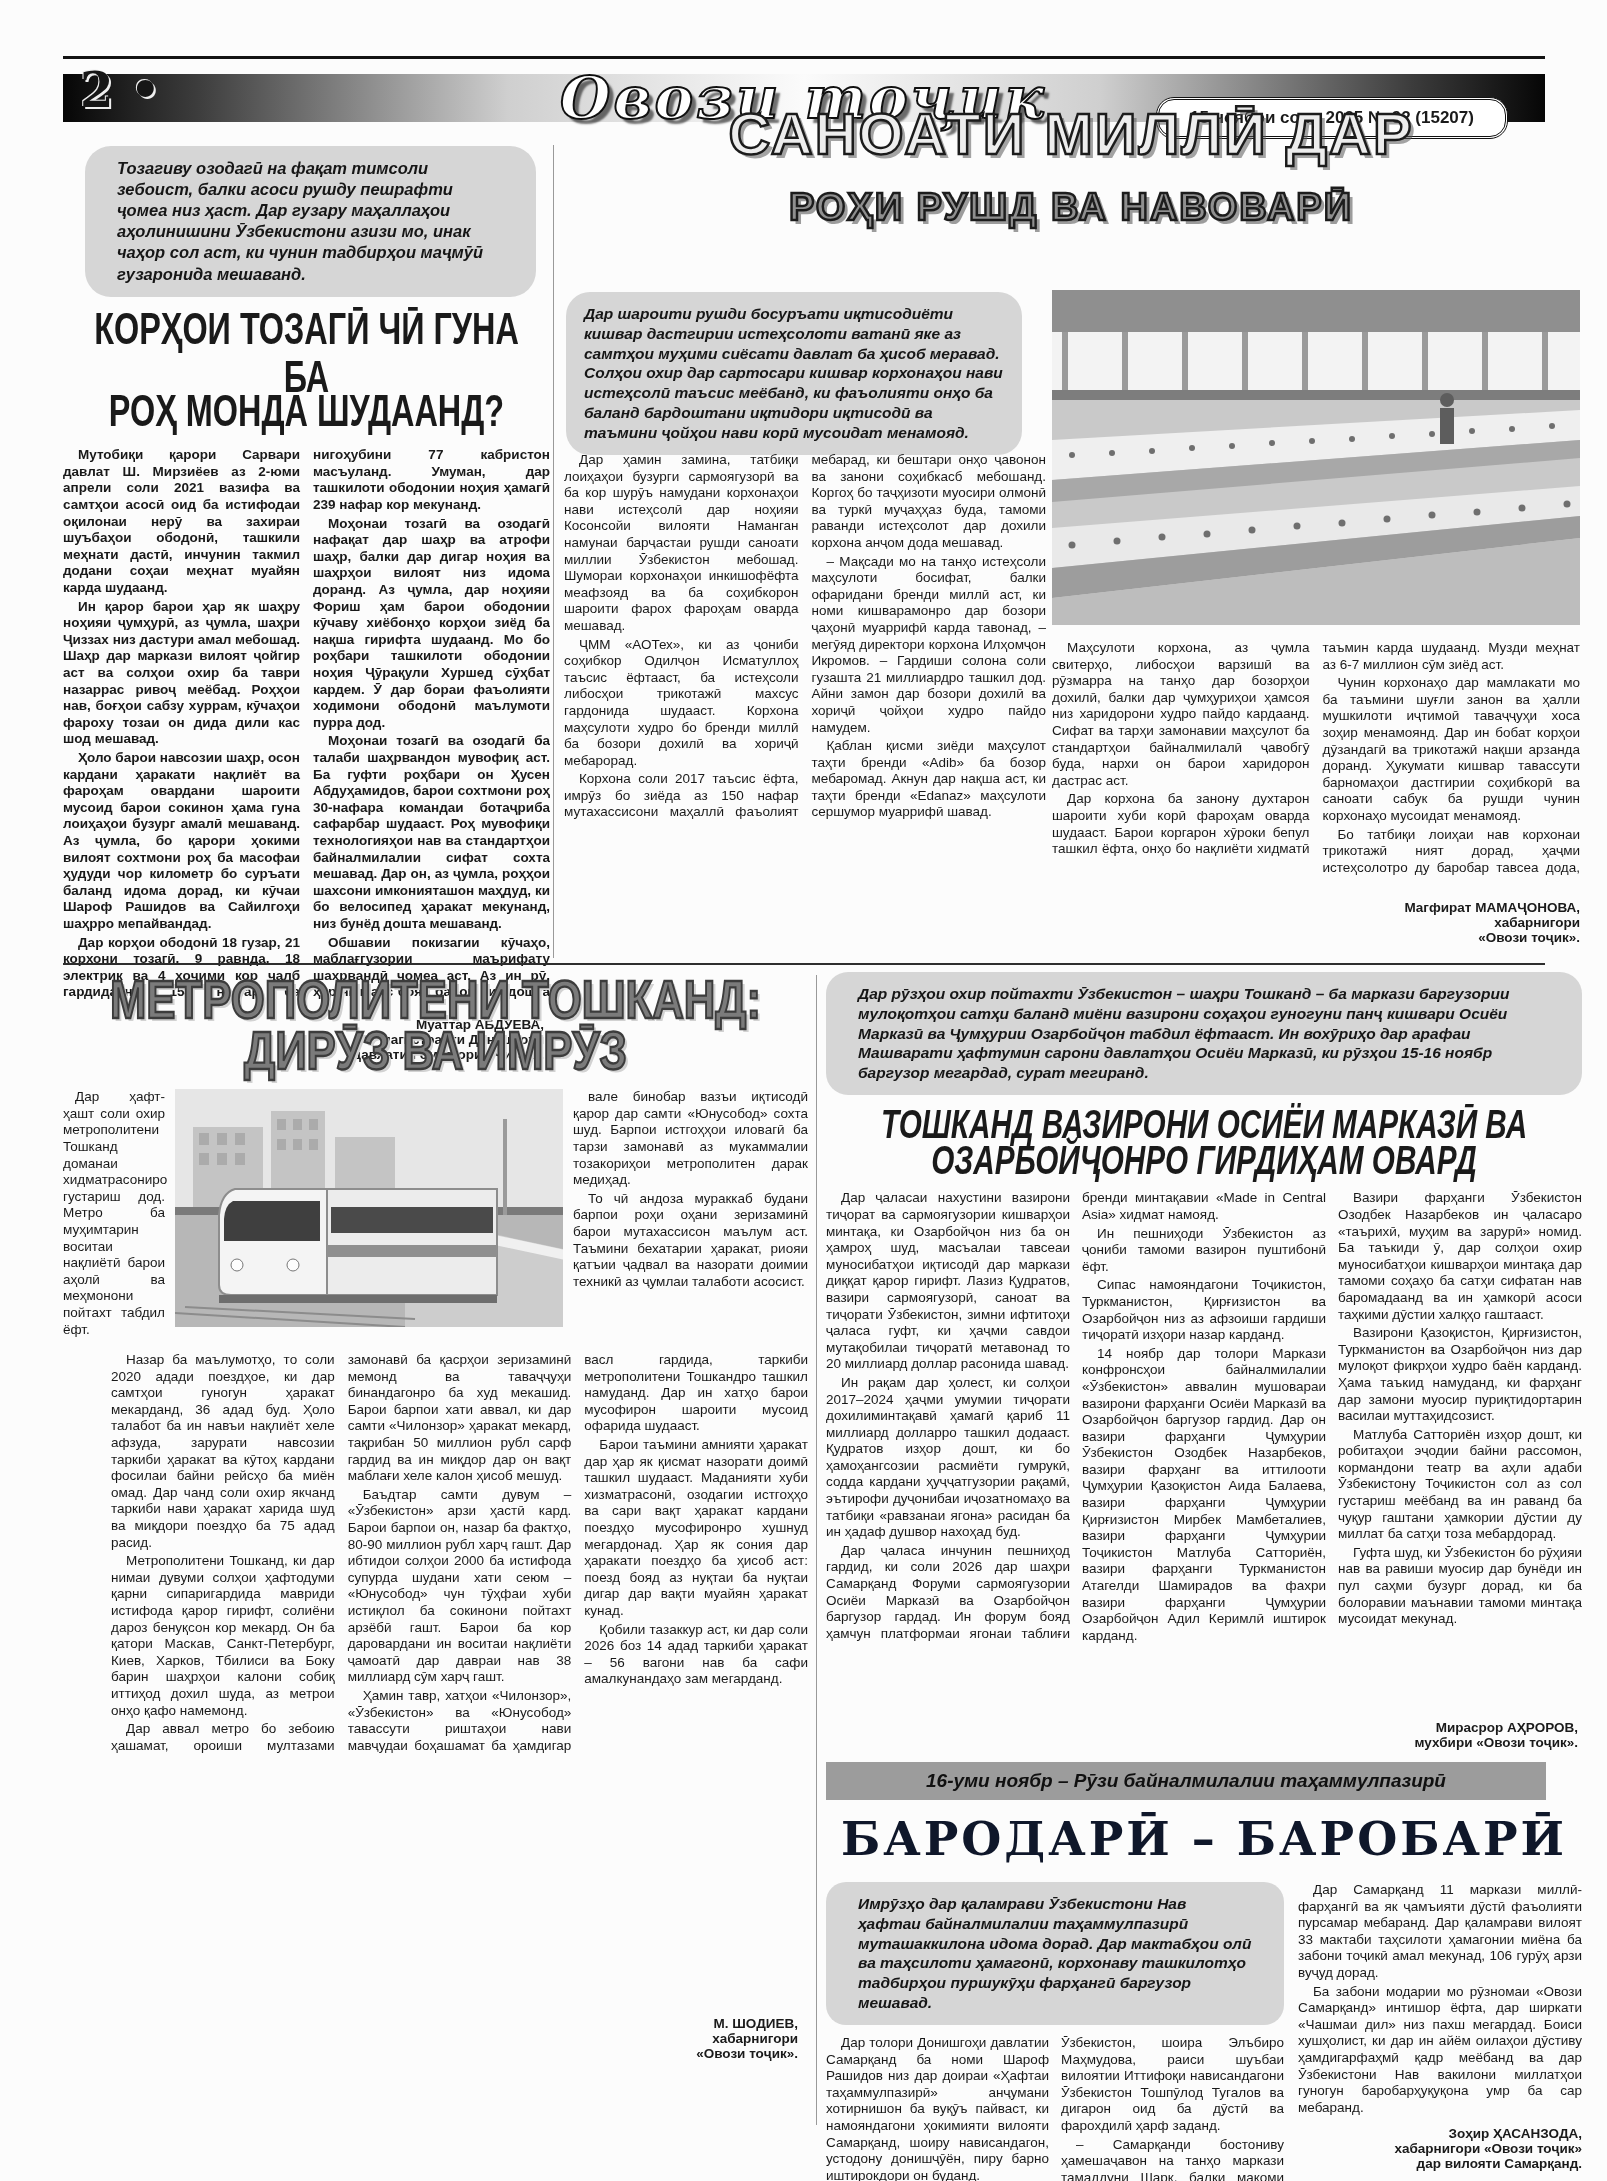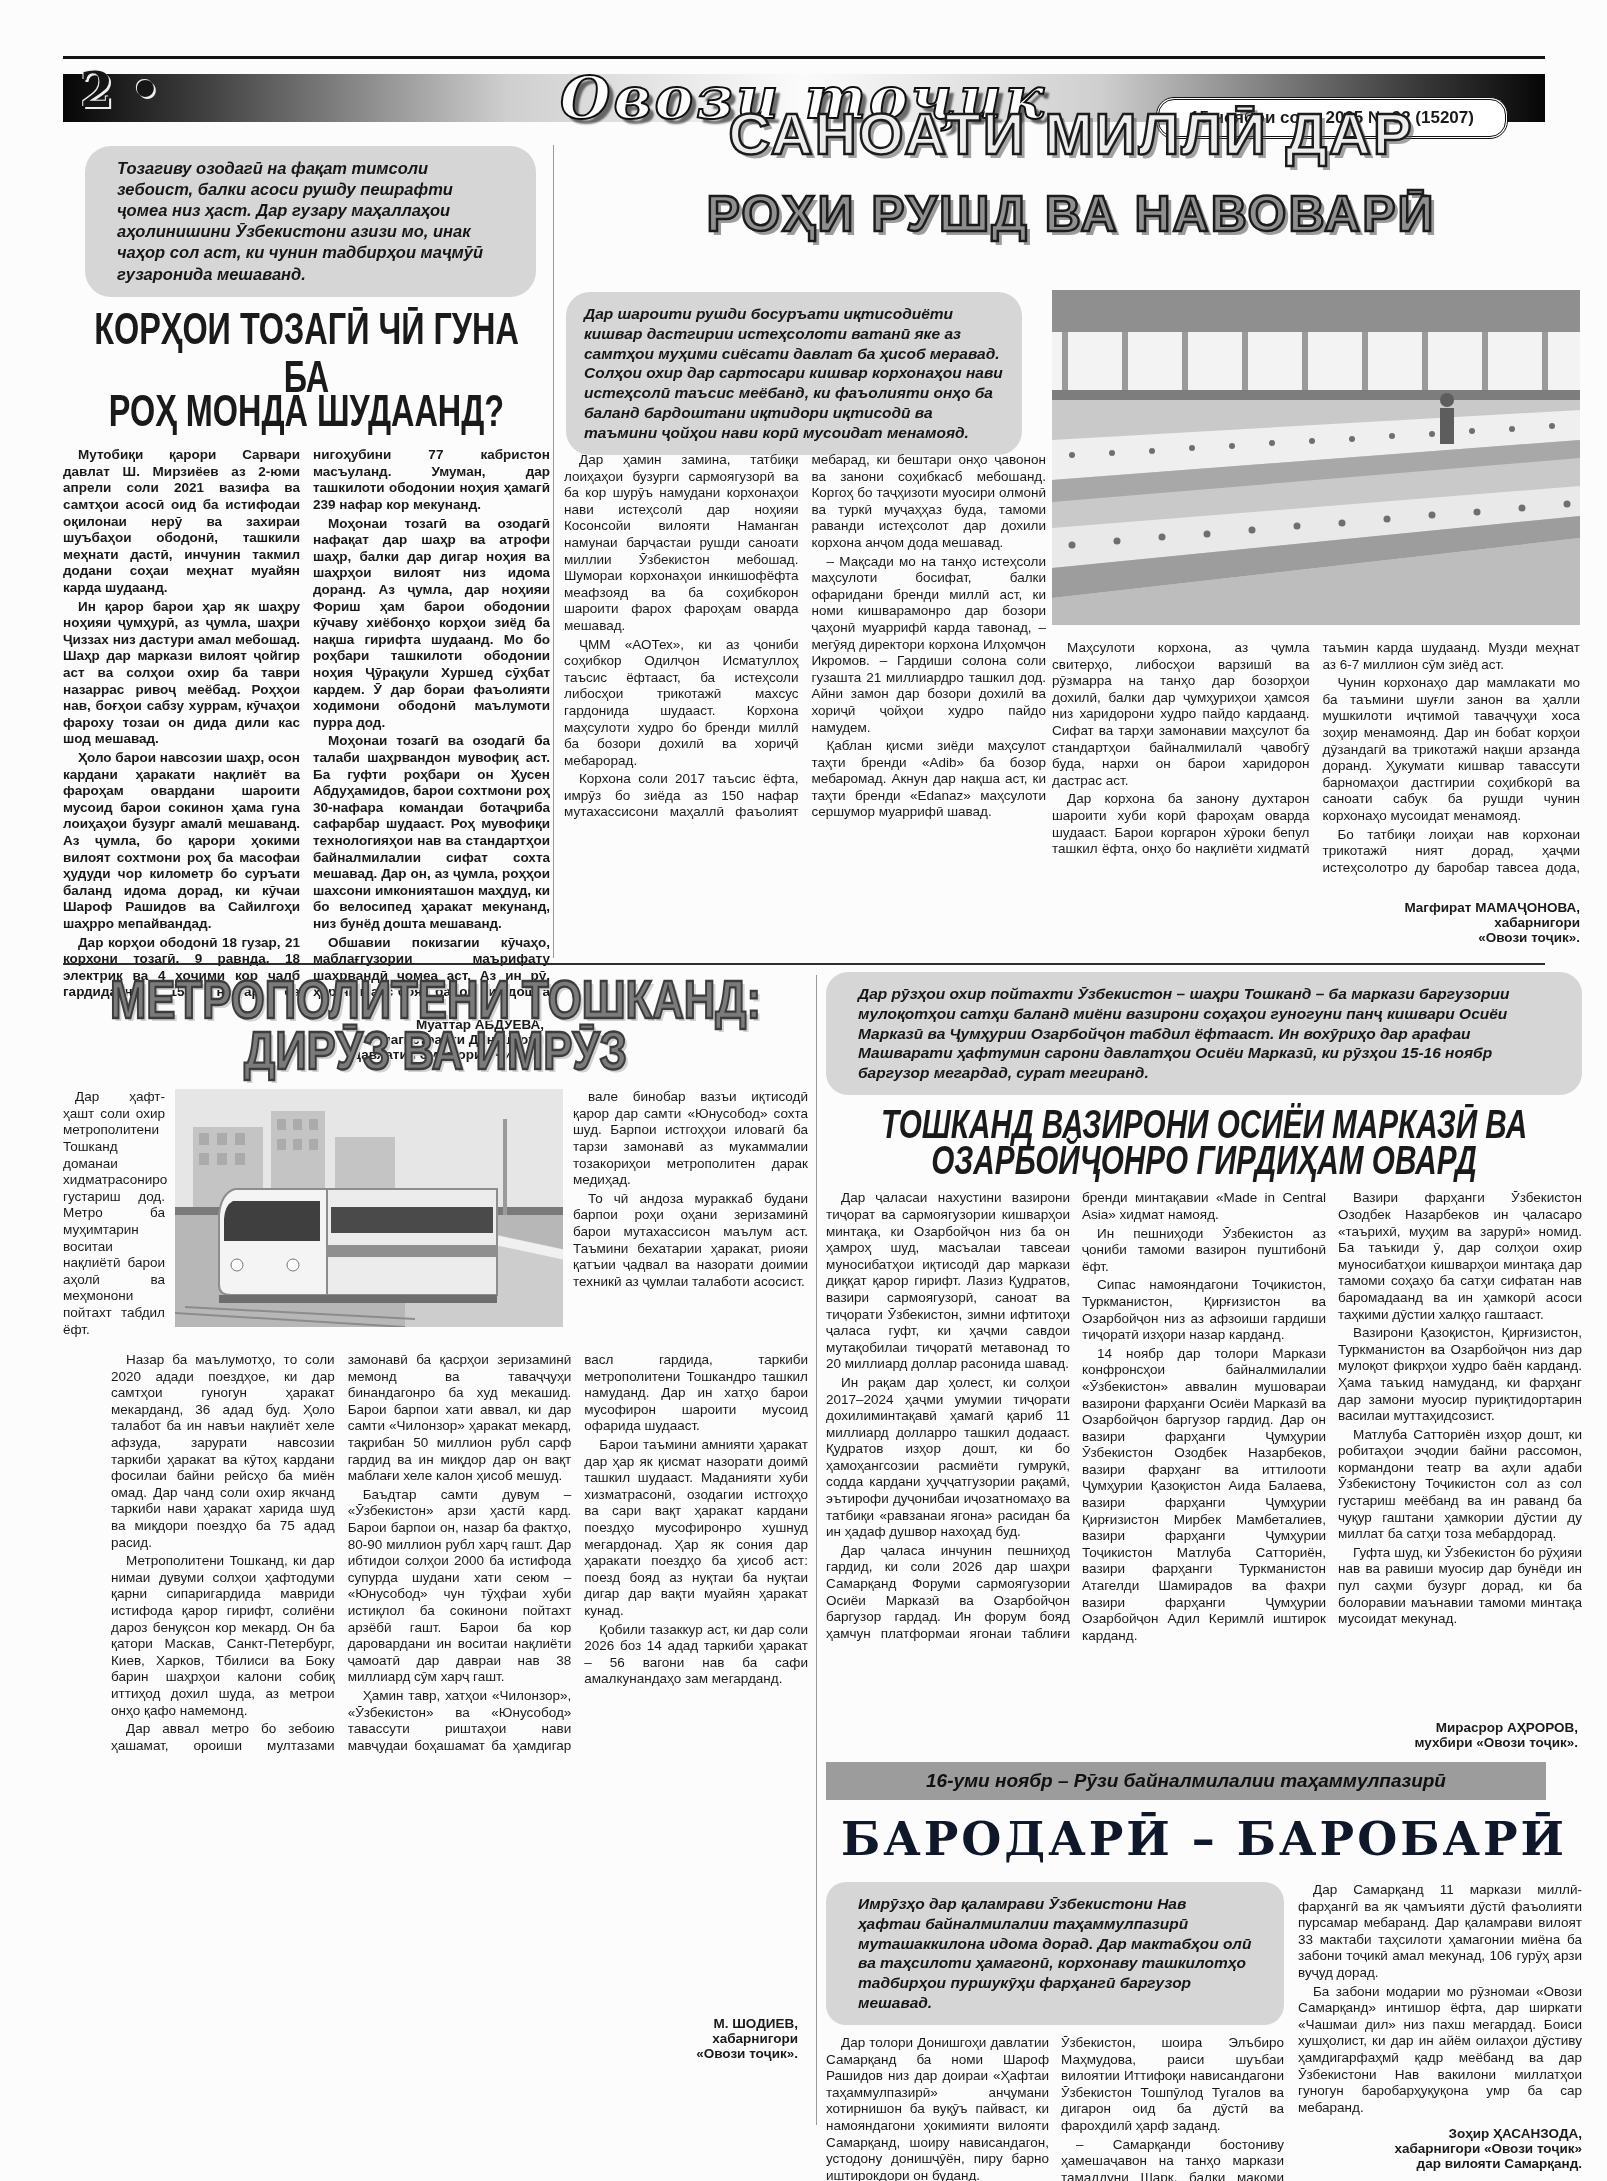"РОҲИ РУШД ВА НАВОВАРӢ" div.disp { font-size: 50px -> 38px }
